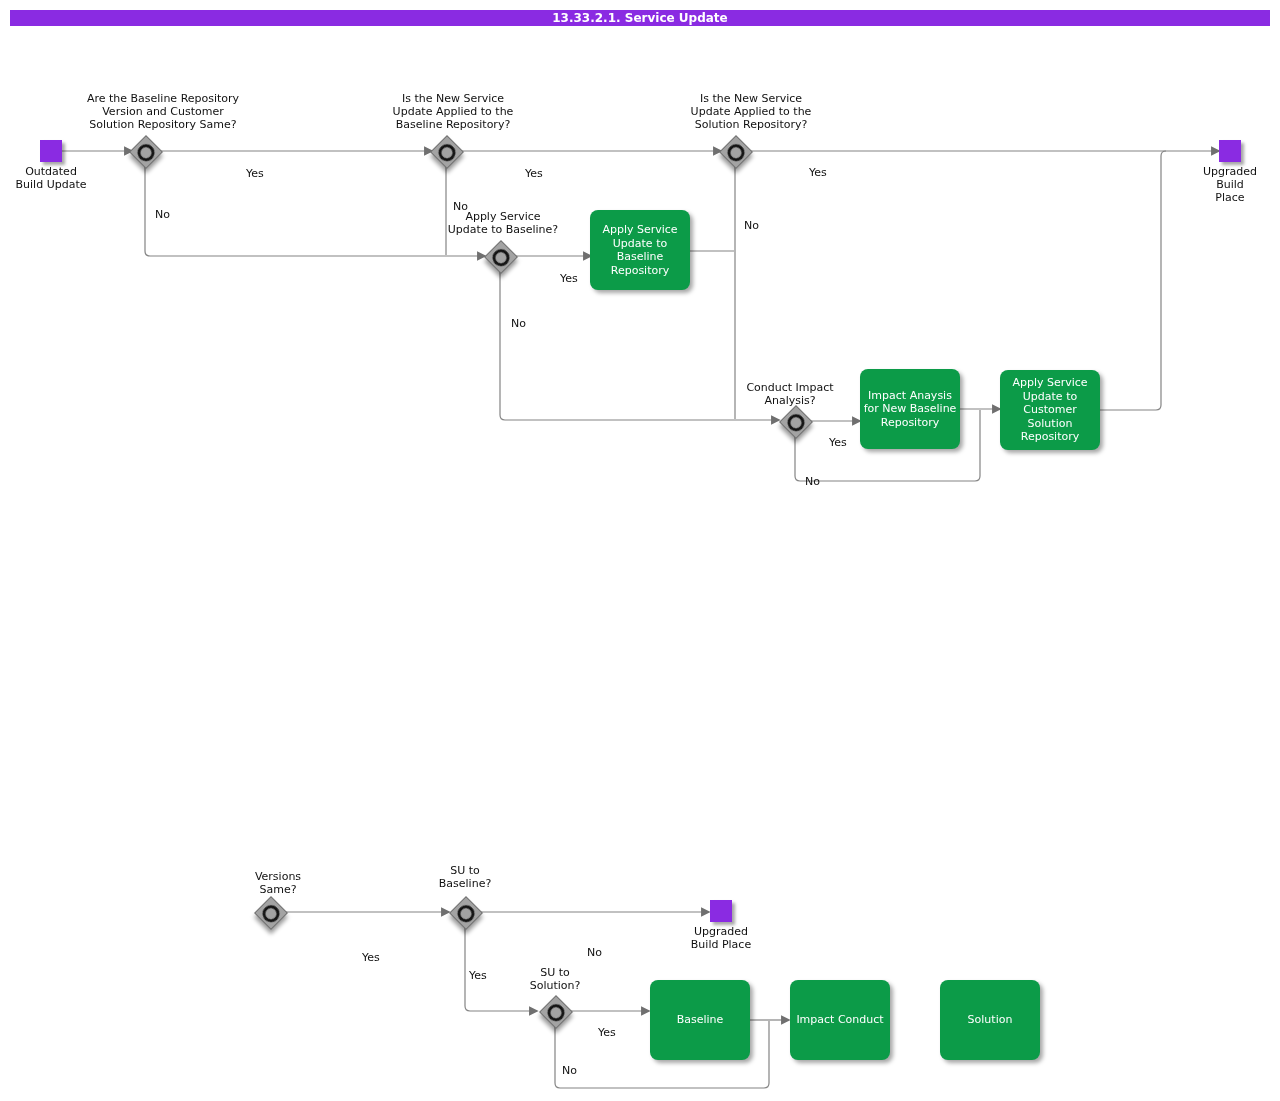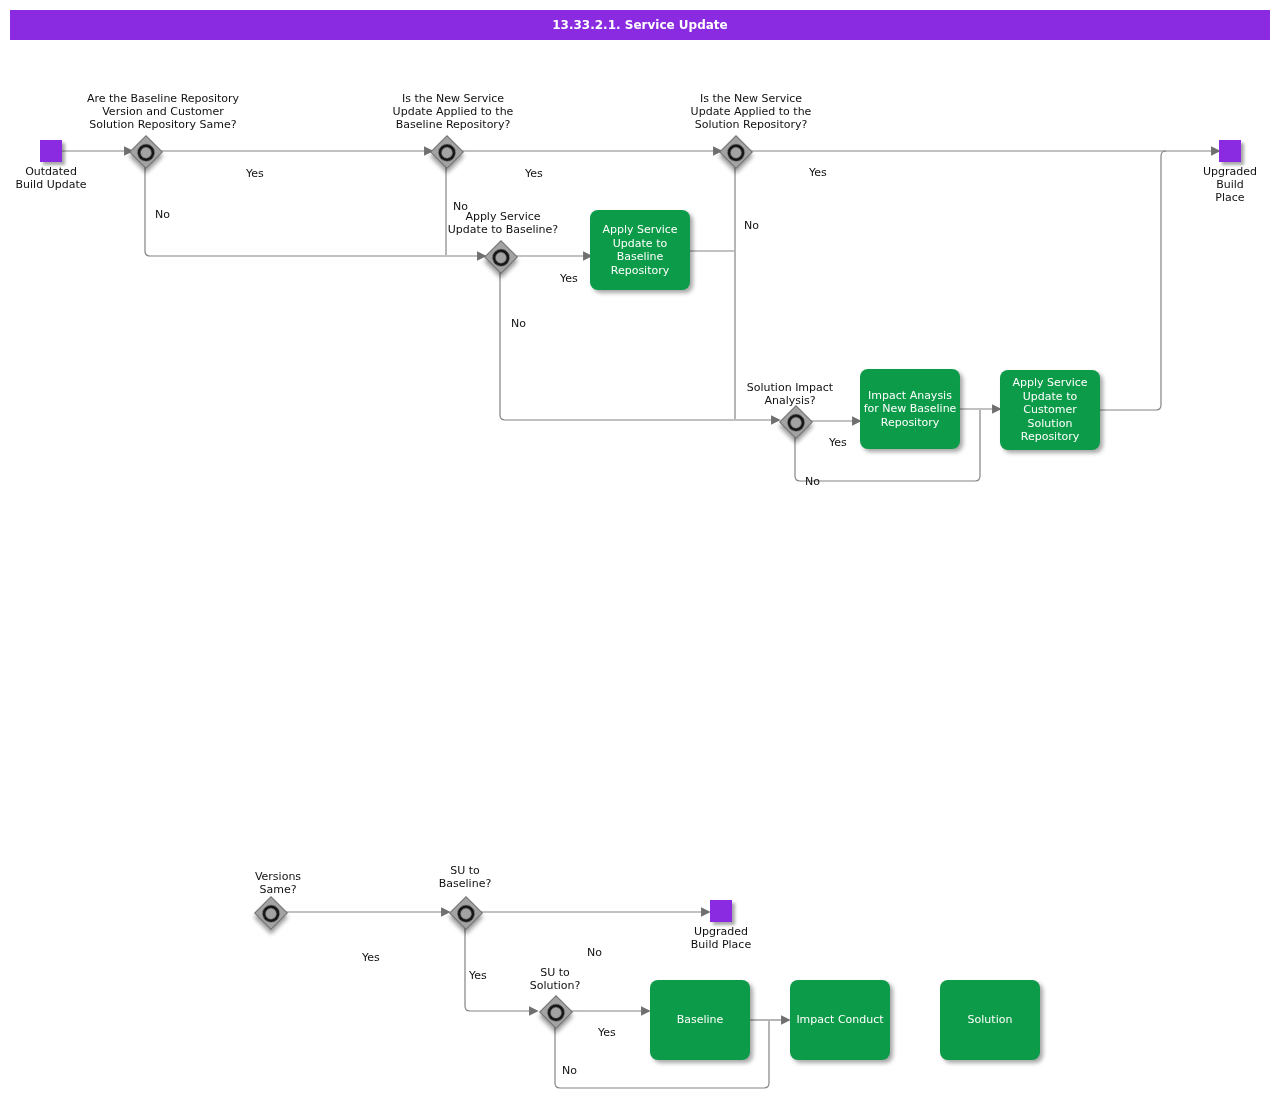"13.33.2.1. Service Update" .titlebar { height: 30px -> 16px }
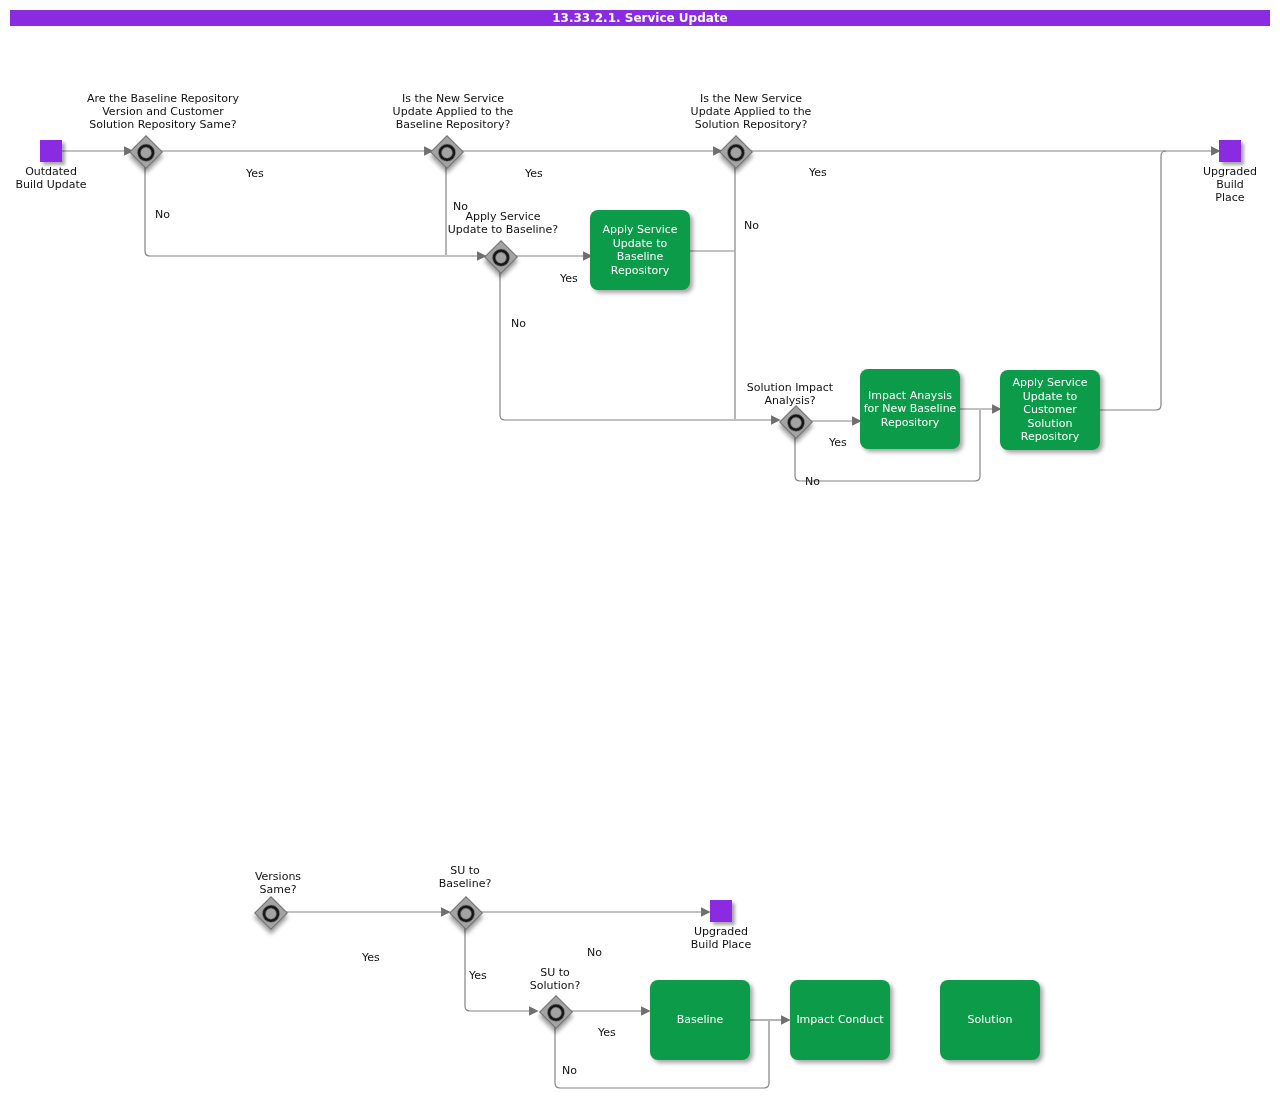"Solution Impact" div.lbl { text: Solution -> Conduct }
